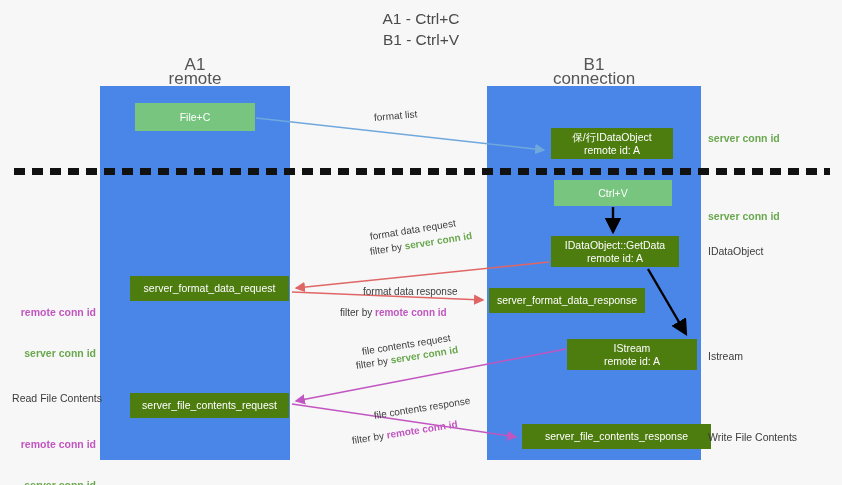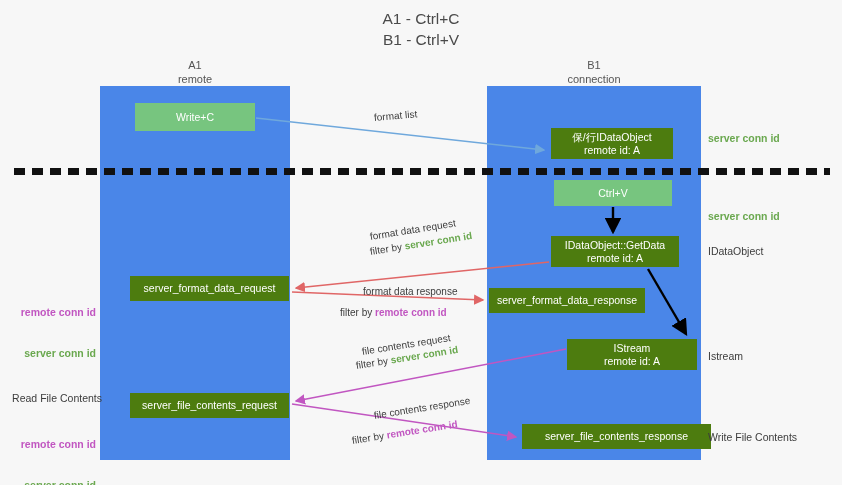"A1" .lane-head { font-size: 11px -> 17px }
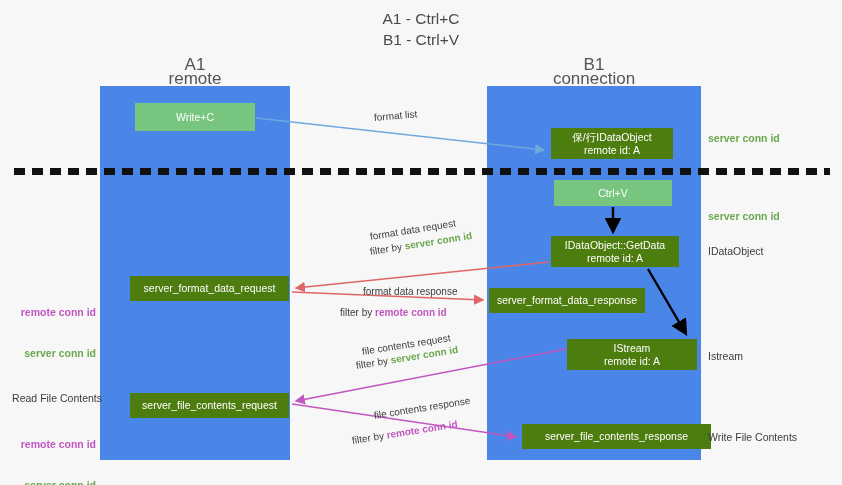"Write+C" div.abs { text: Write+C -> File+C }
